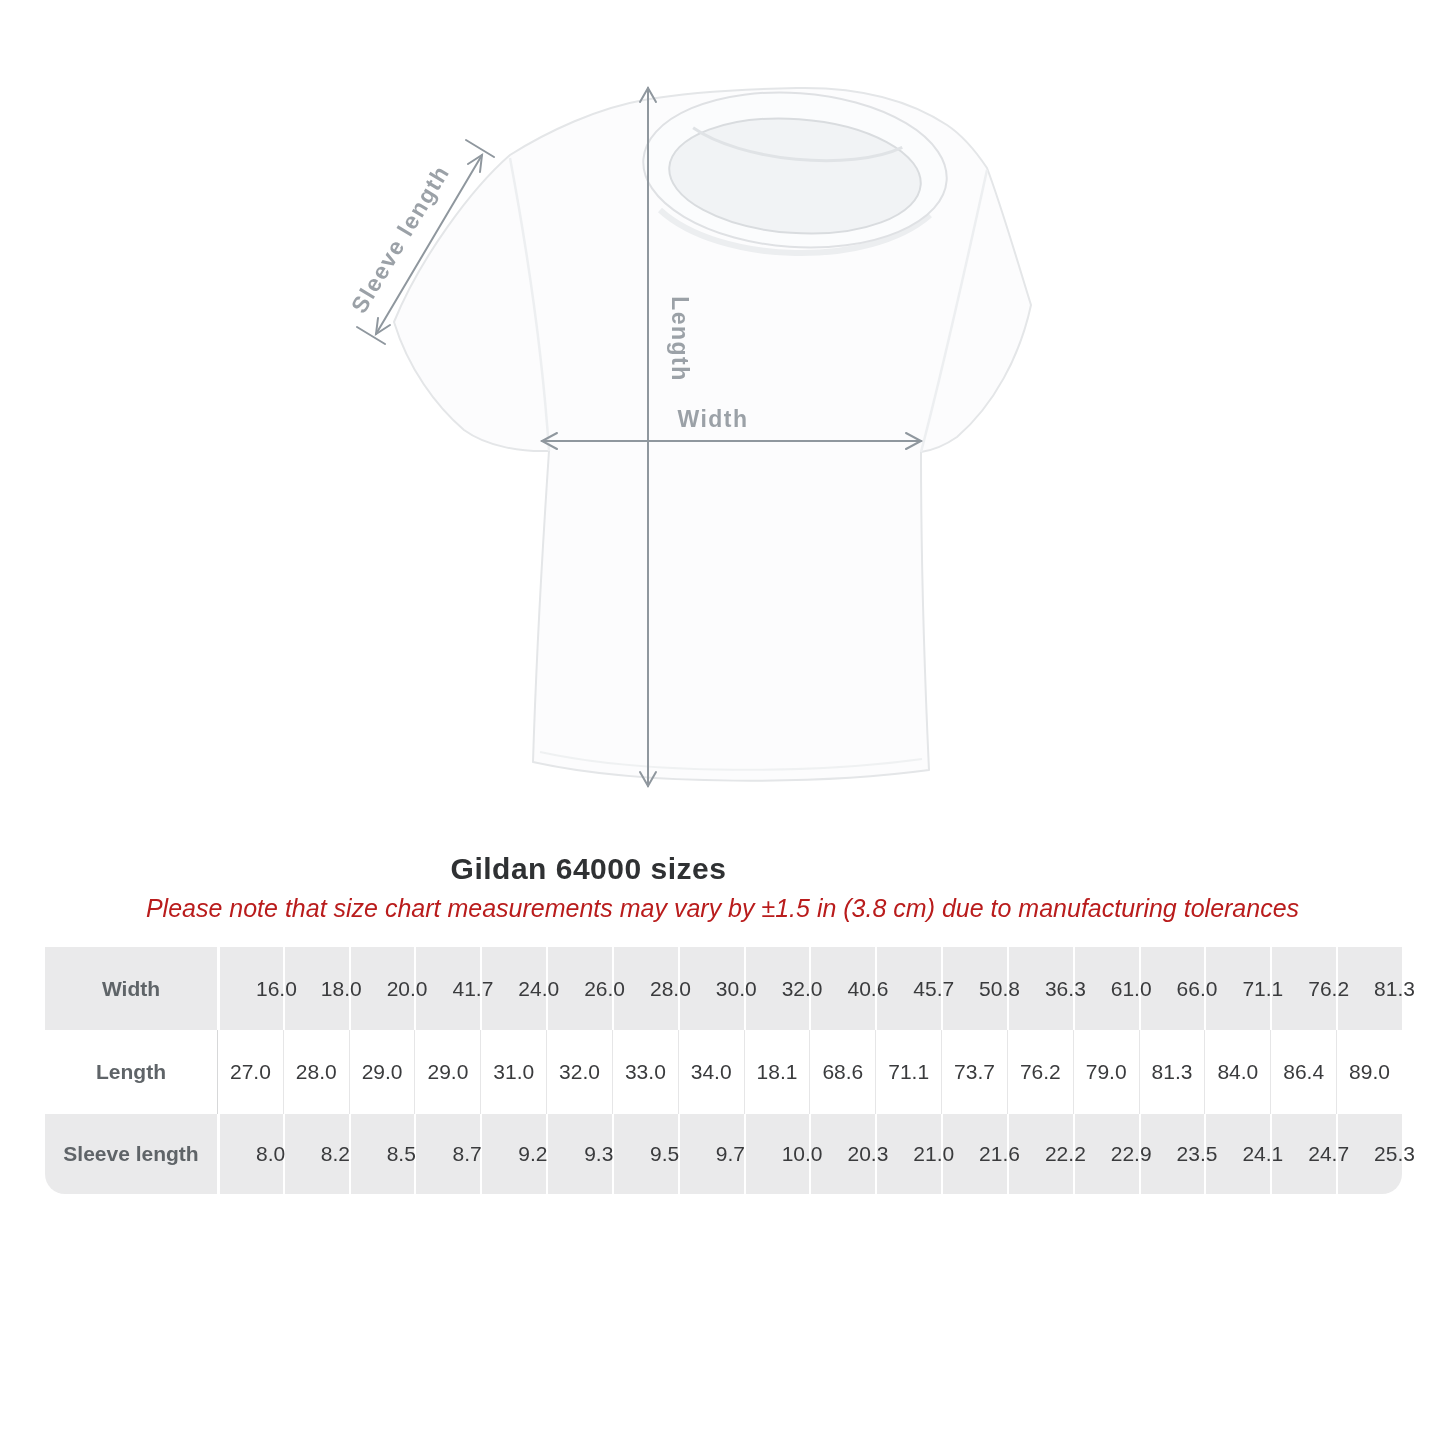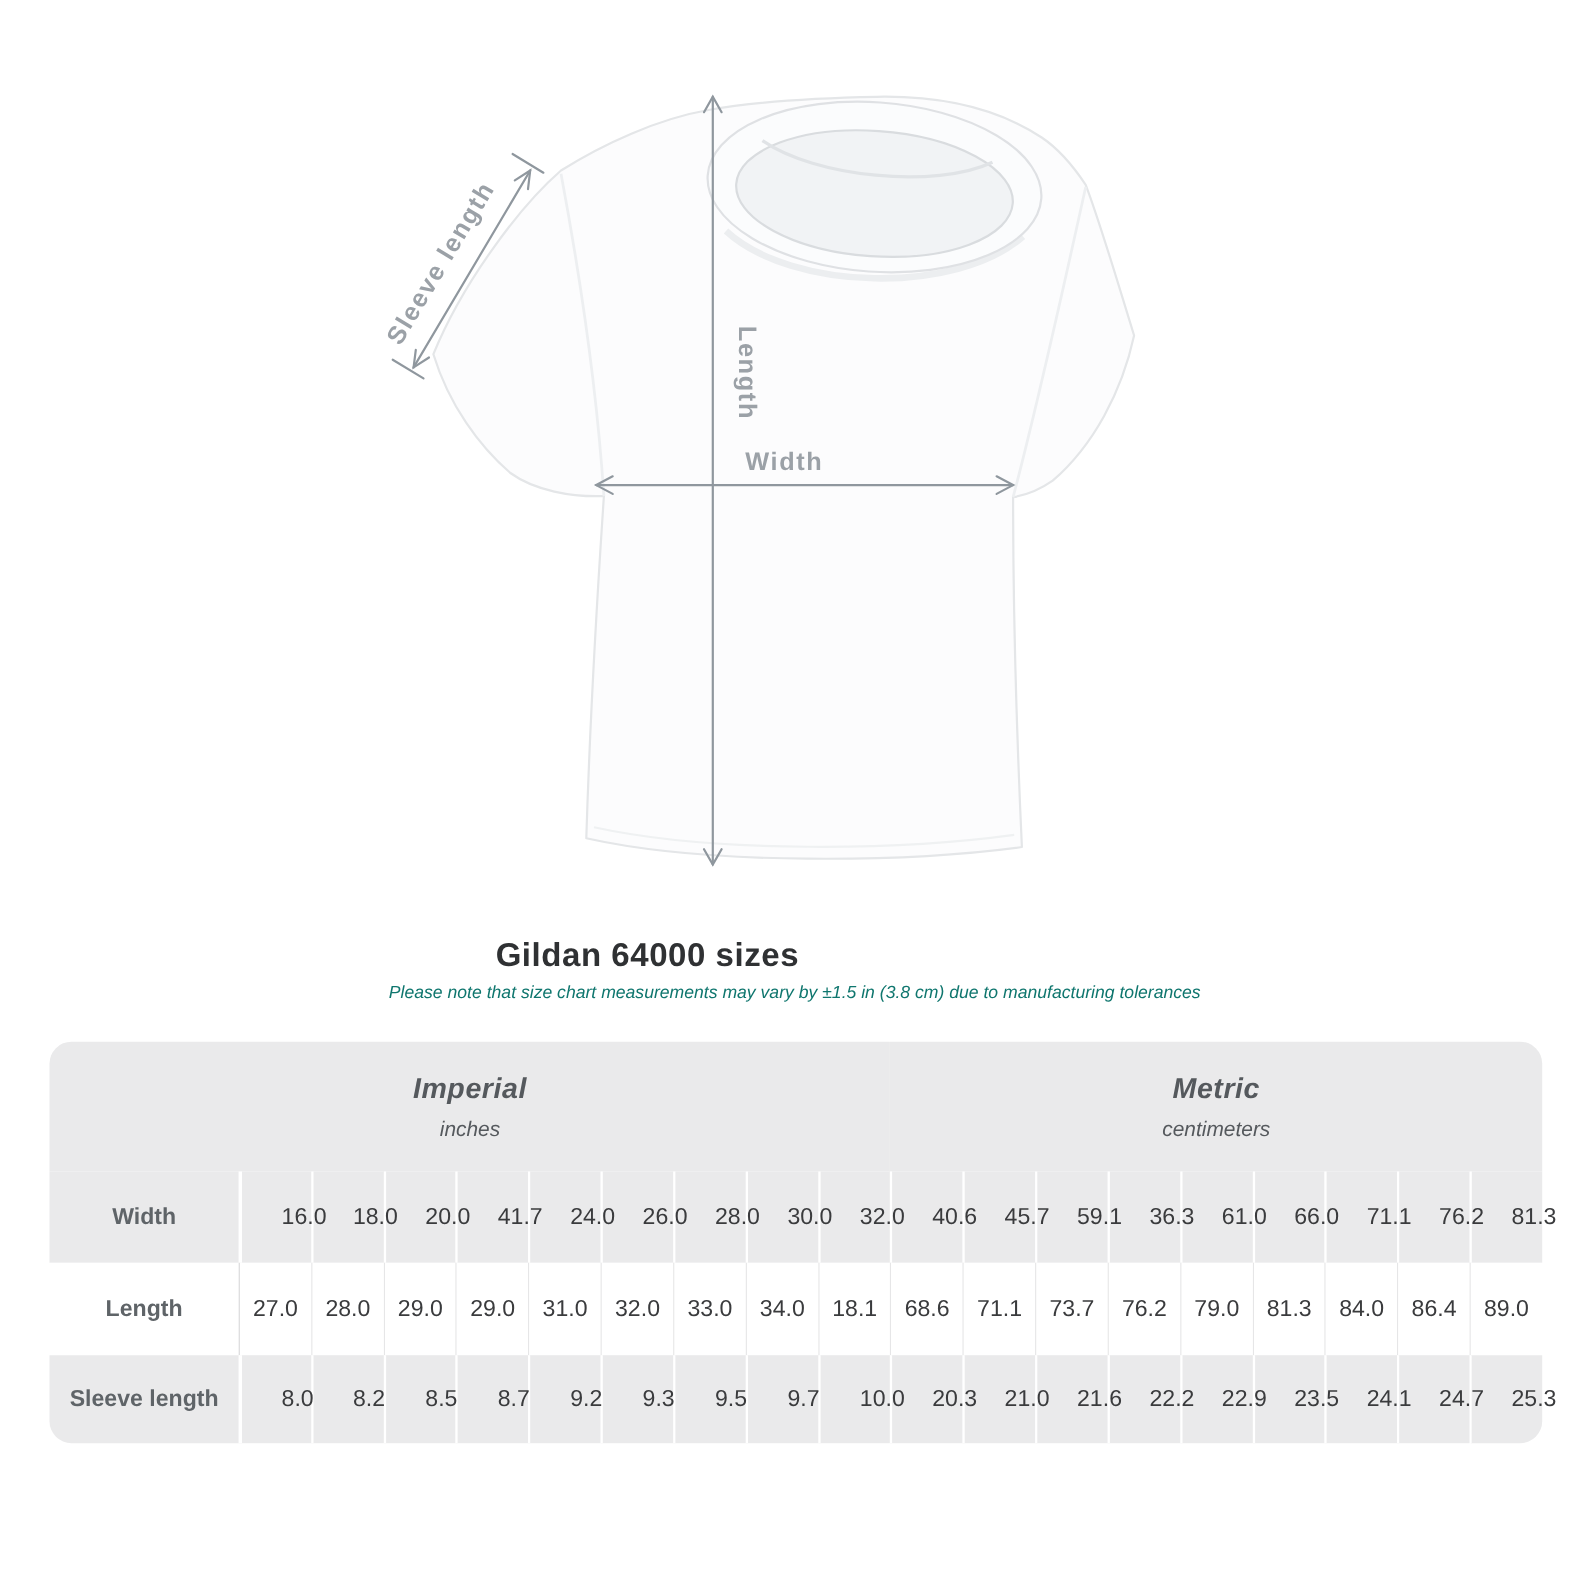"Please note that size chart" .tolerance-note { color: #0f766e -> #b91c1c; font-size: 16px -> 25px }
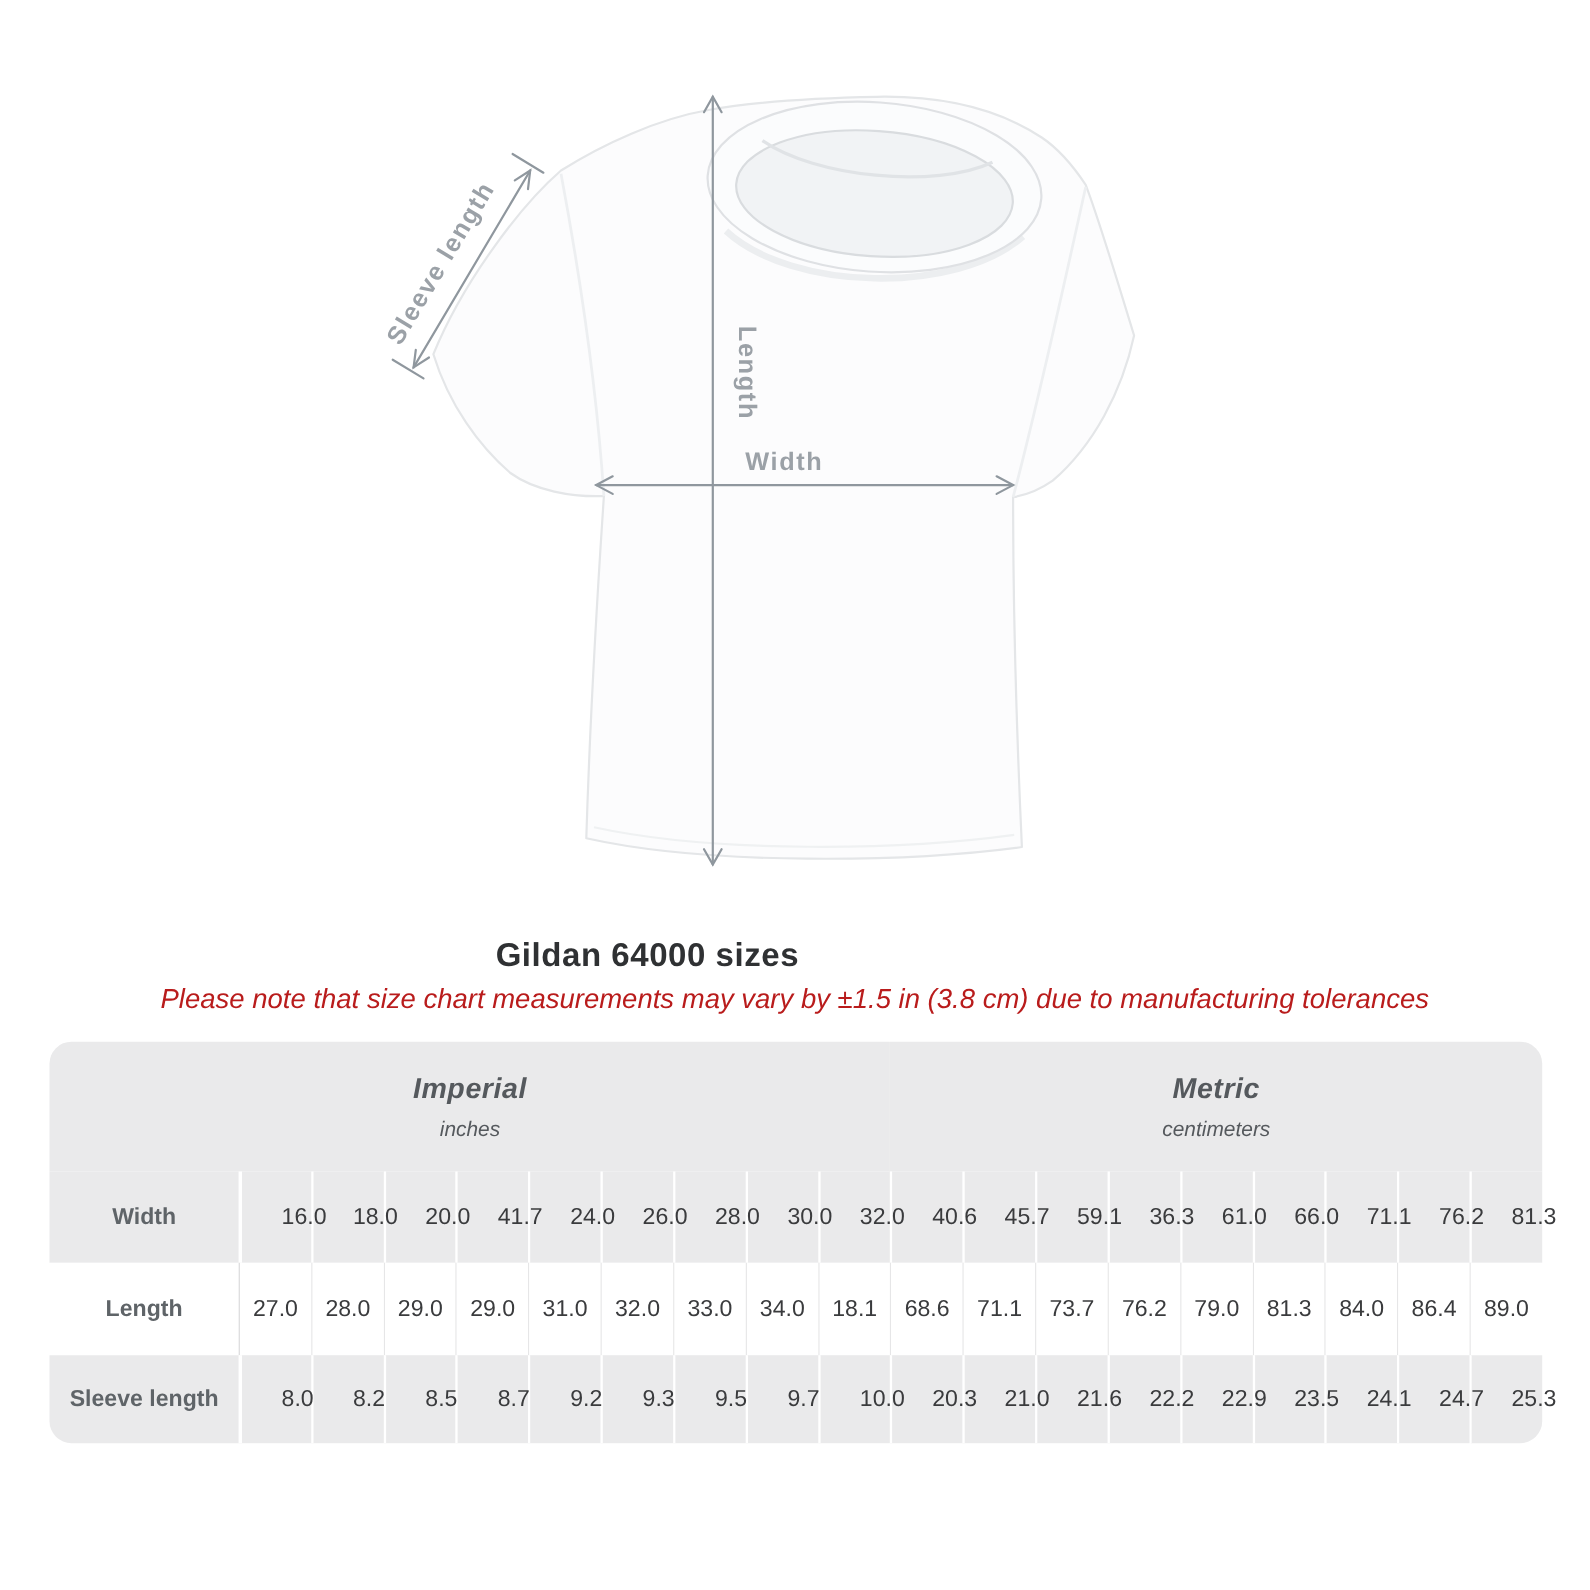"Imperial" tr { html: <tr> <th> <div>Imperial</div> <div>inches</div> </th> <th> <div>Metric</div> <div>centimeters</div> </th> </tr> -> none }
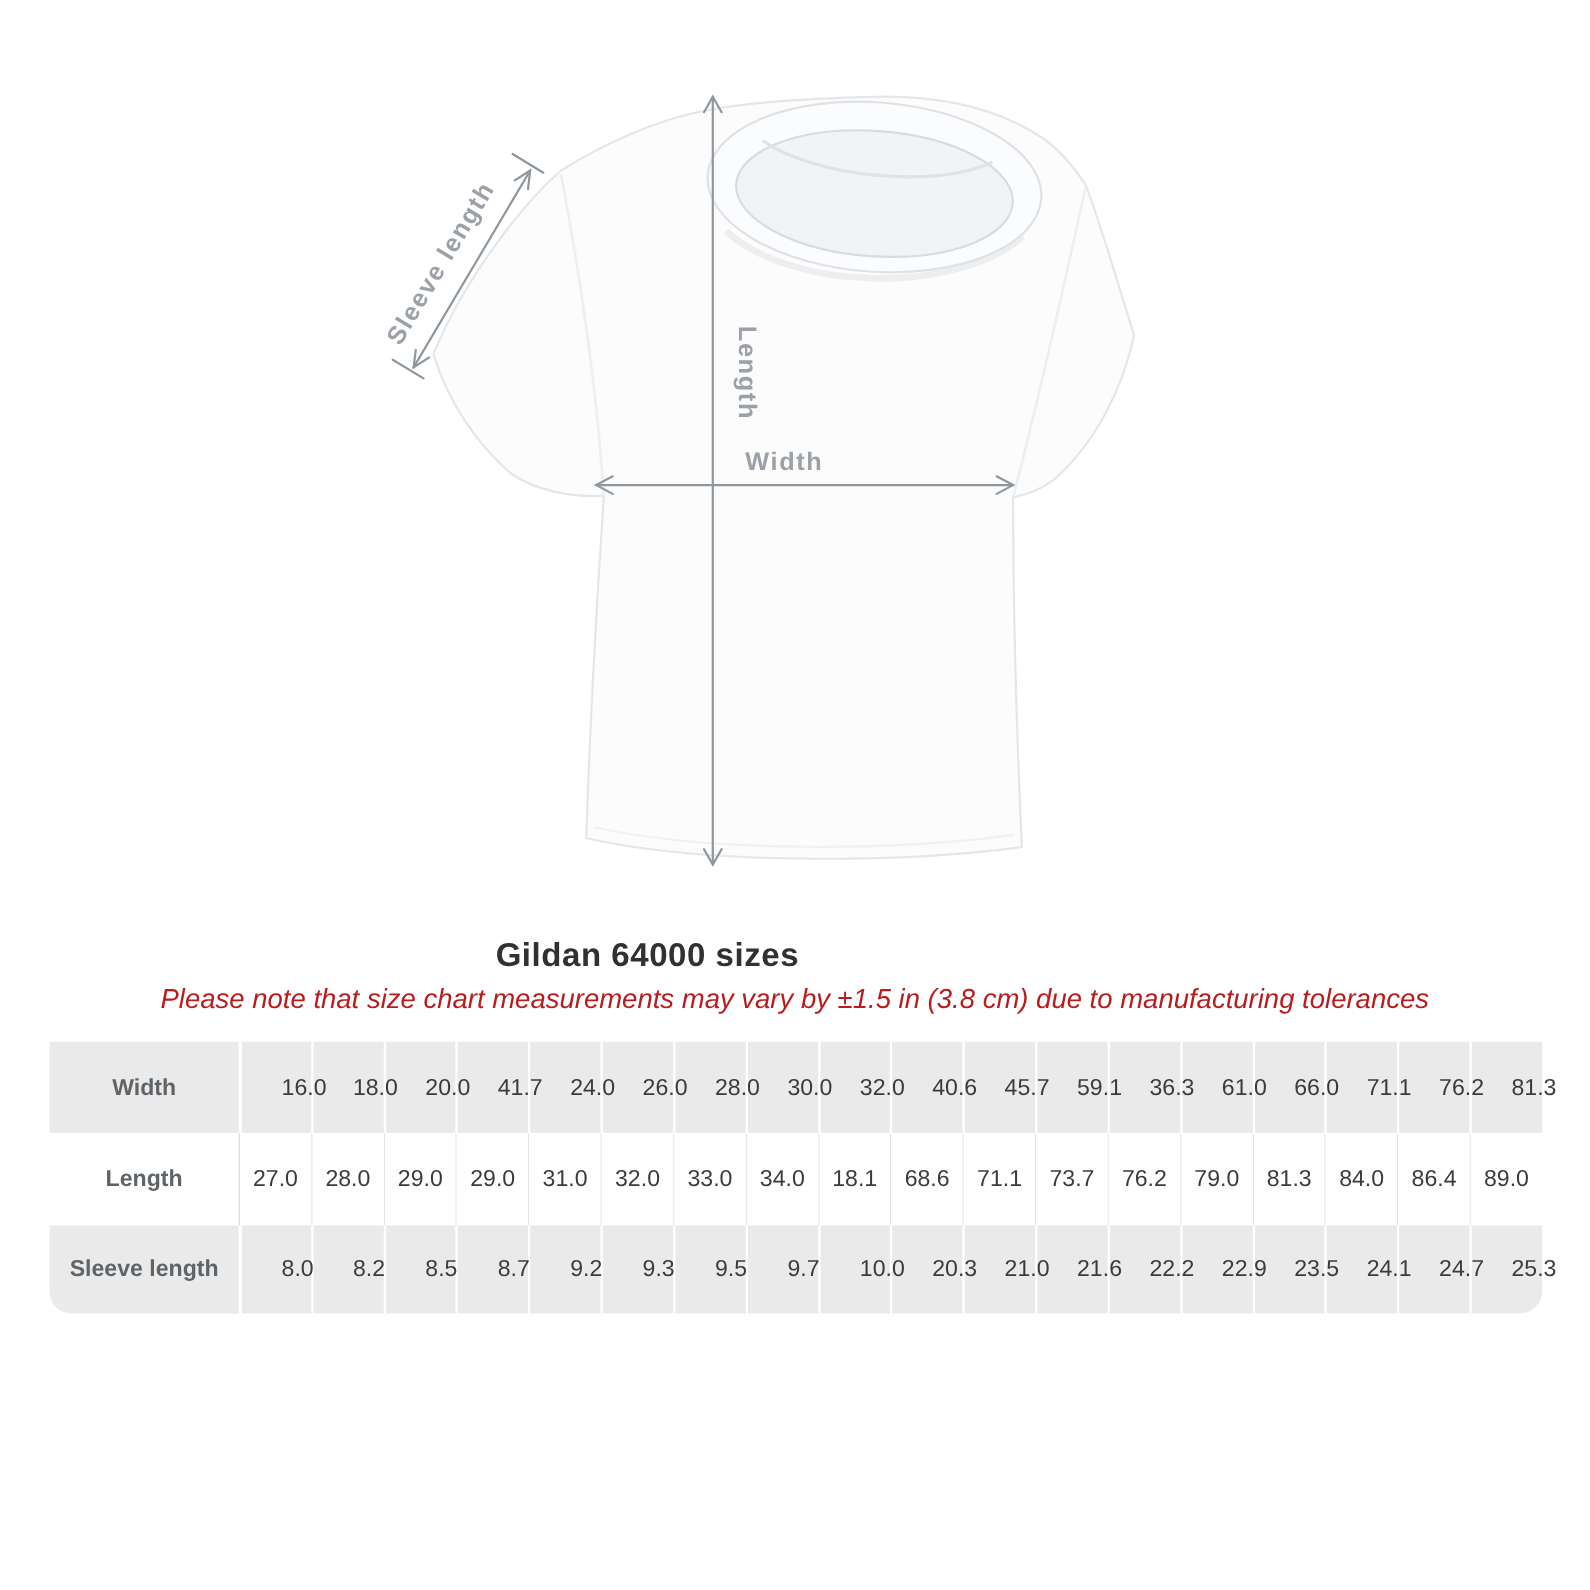"59.1" td { text: 59.1 -> 50.8 }
